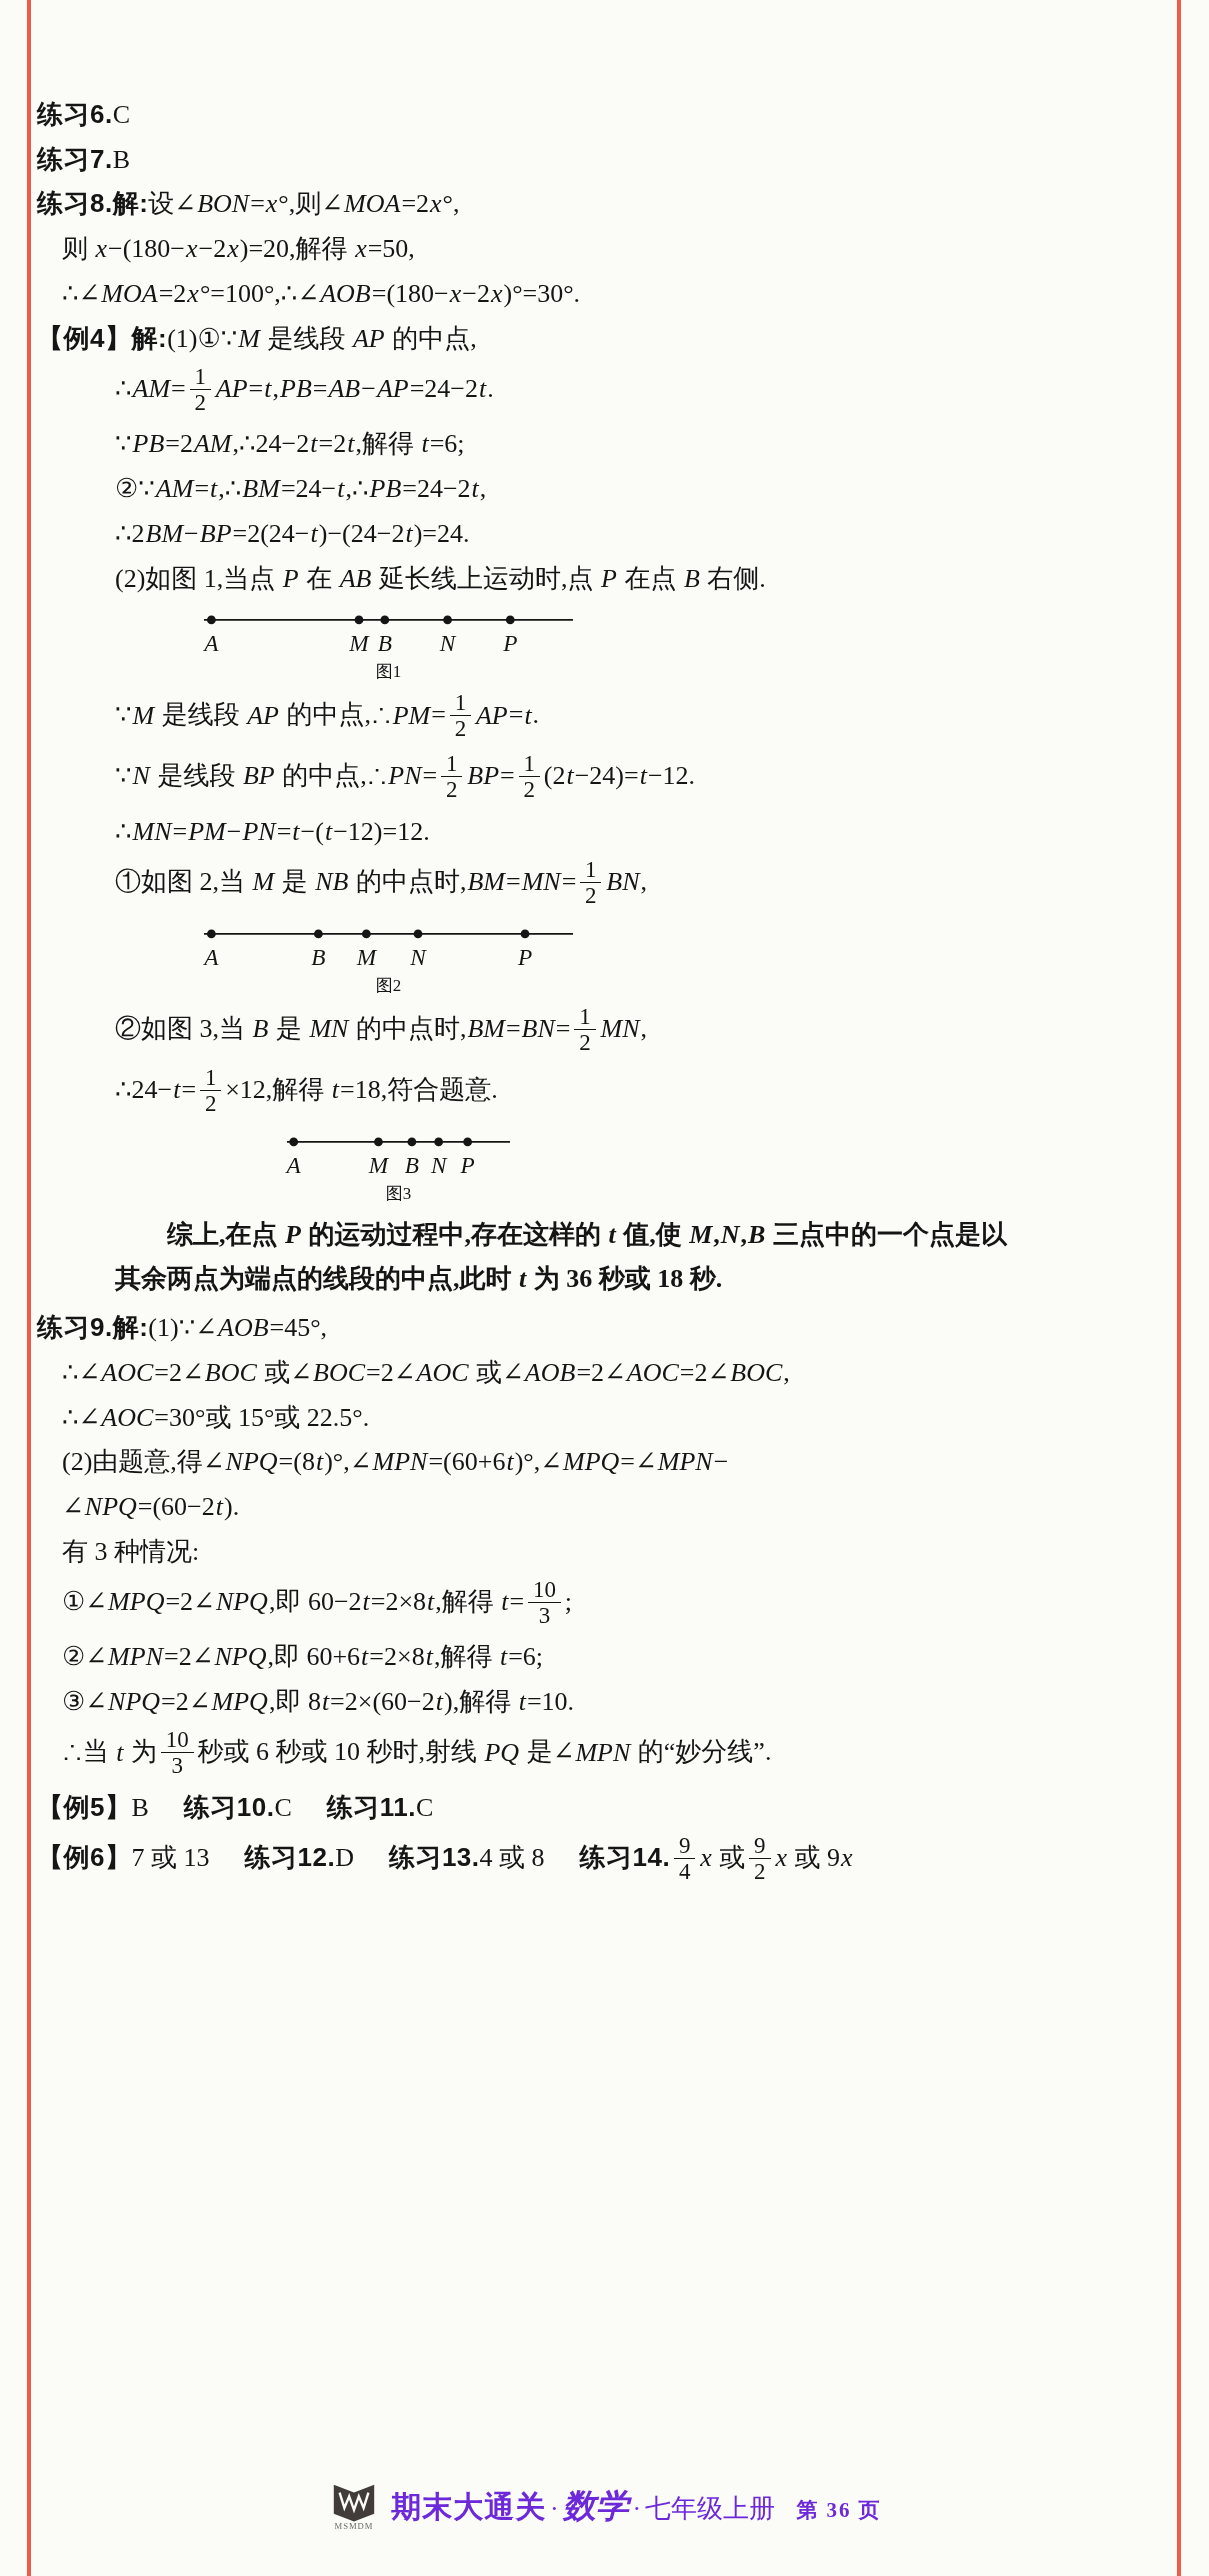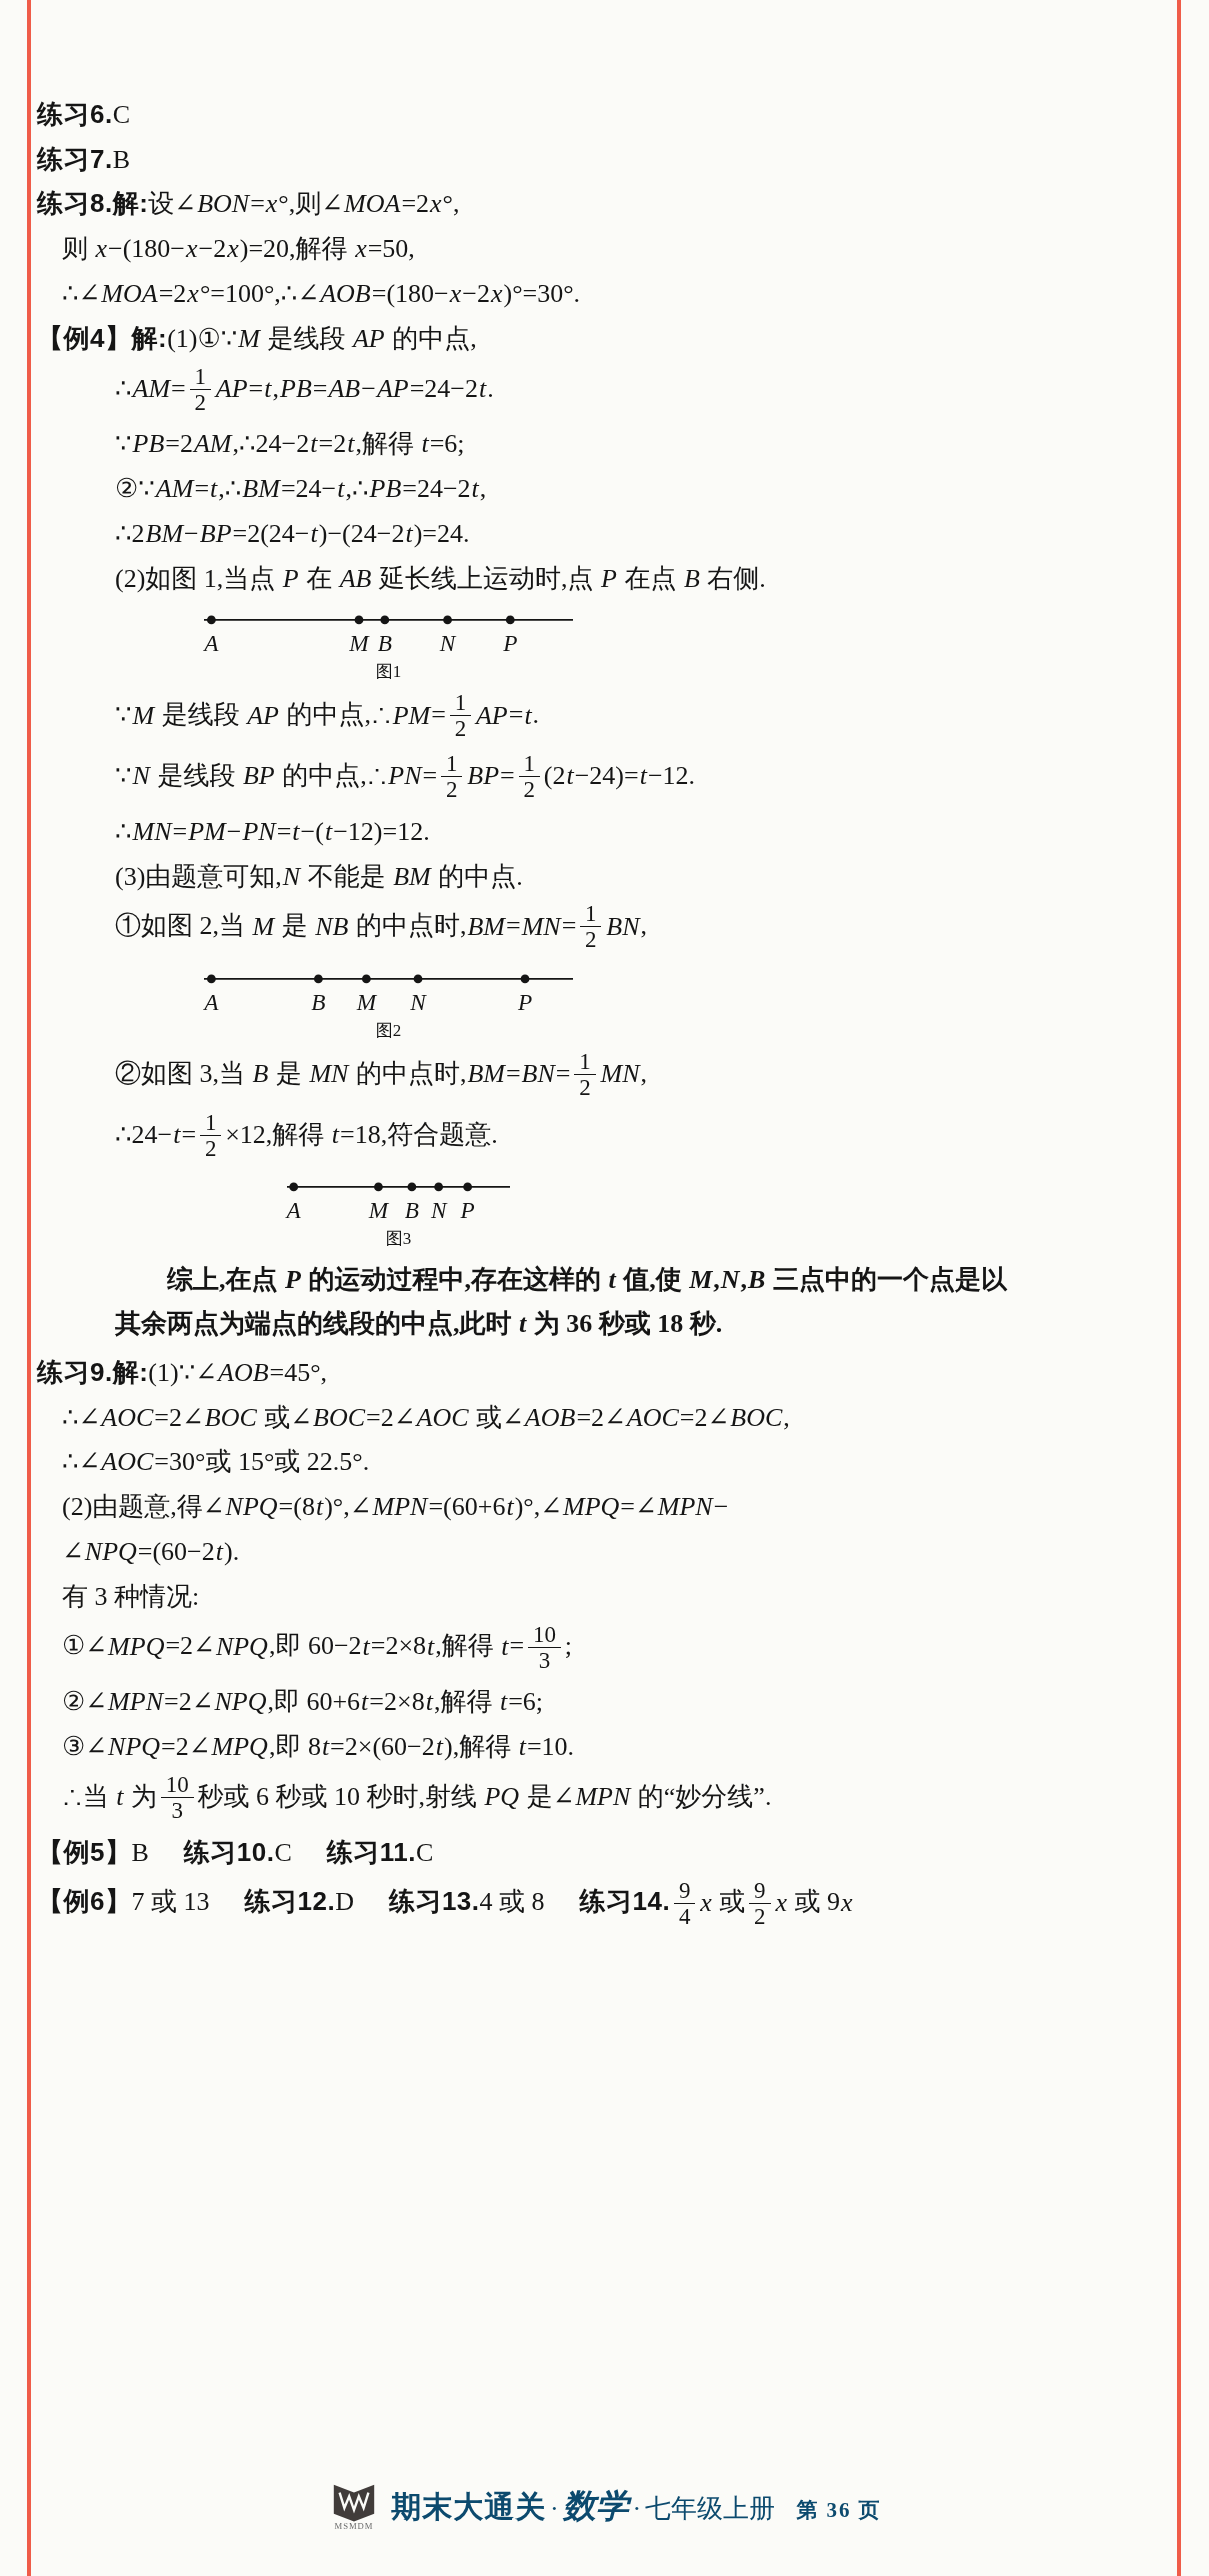"(3)由题意可知,N 不能是 BM 的中点." div.line { html: <div><span>(3)由题意可知,<i>N</i> 不能是 <i>BM</i> 的中点.</span></div> -> none }
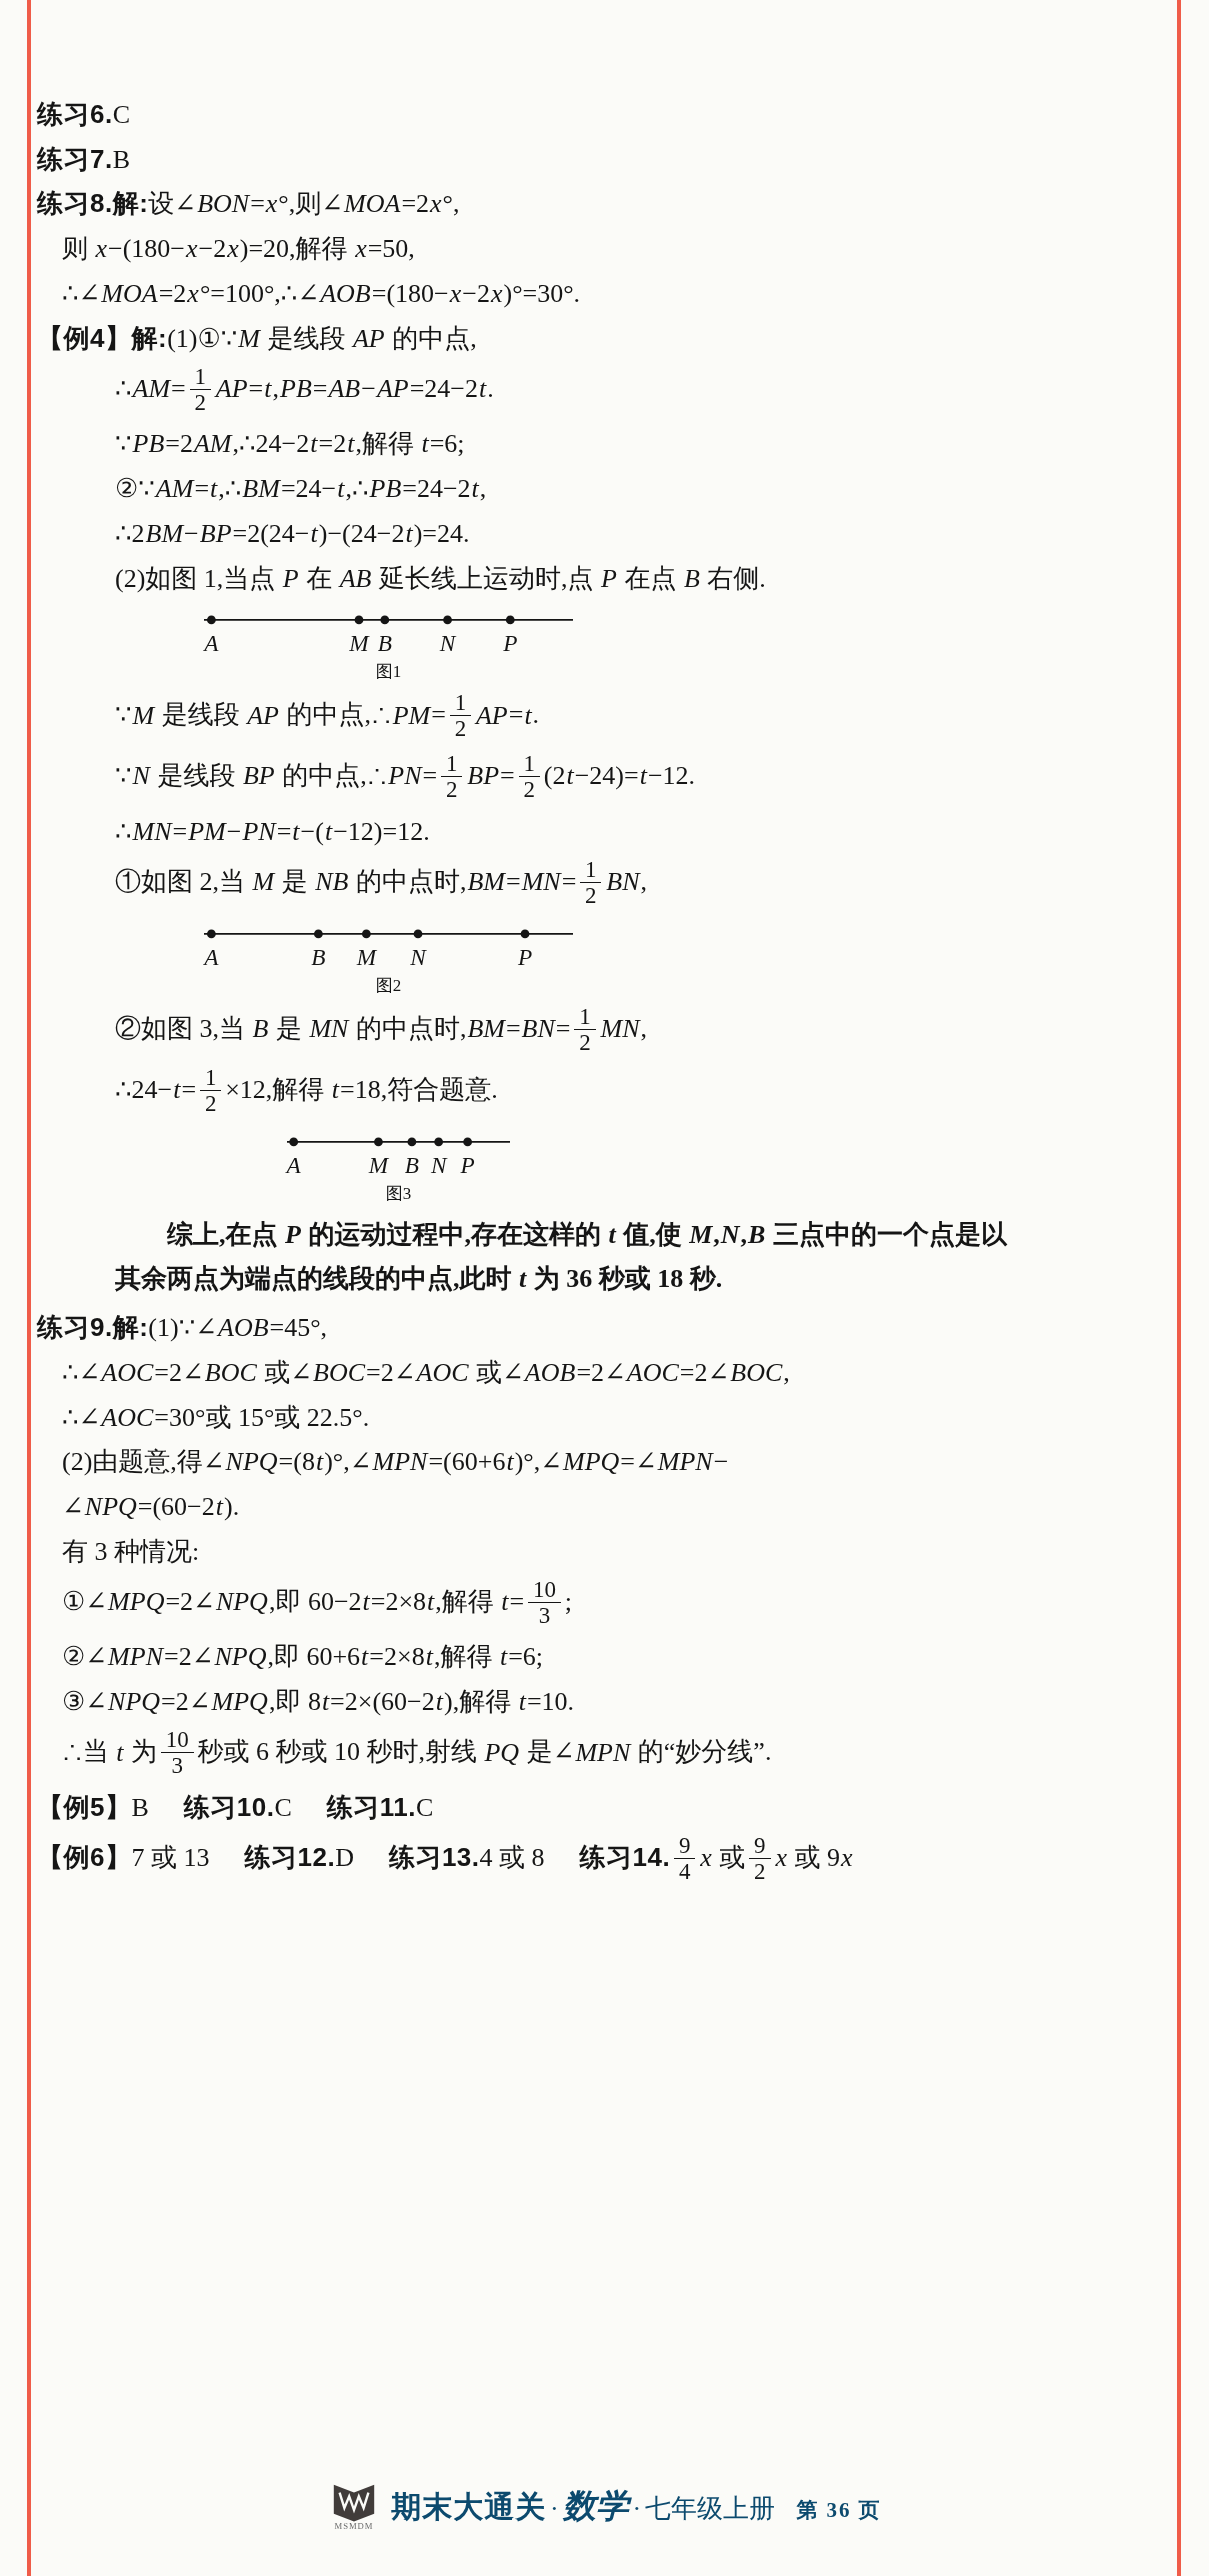"期末大通关" .footer-text { color: #0c4a6e -> #6d28d9 }
